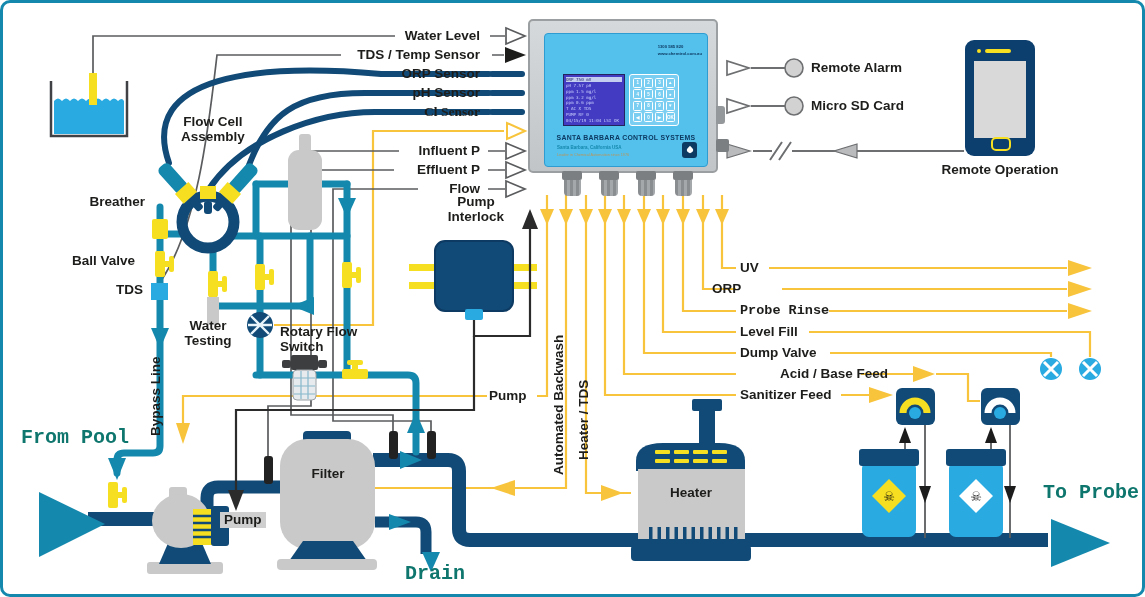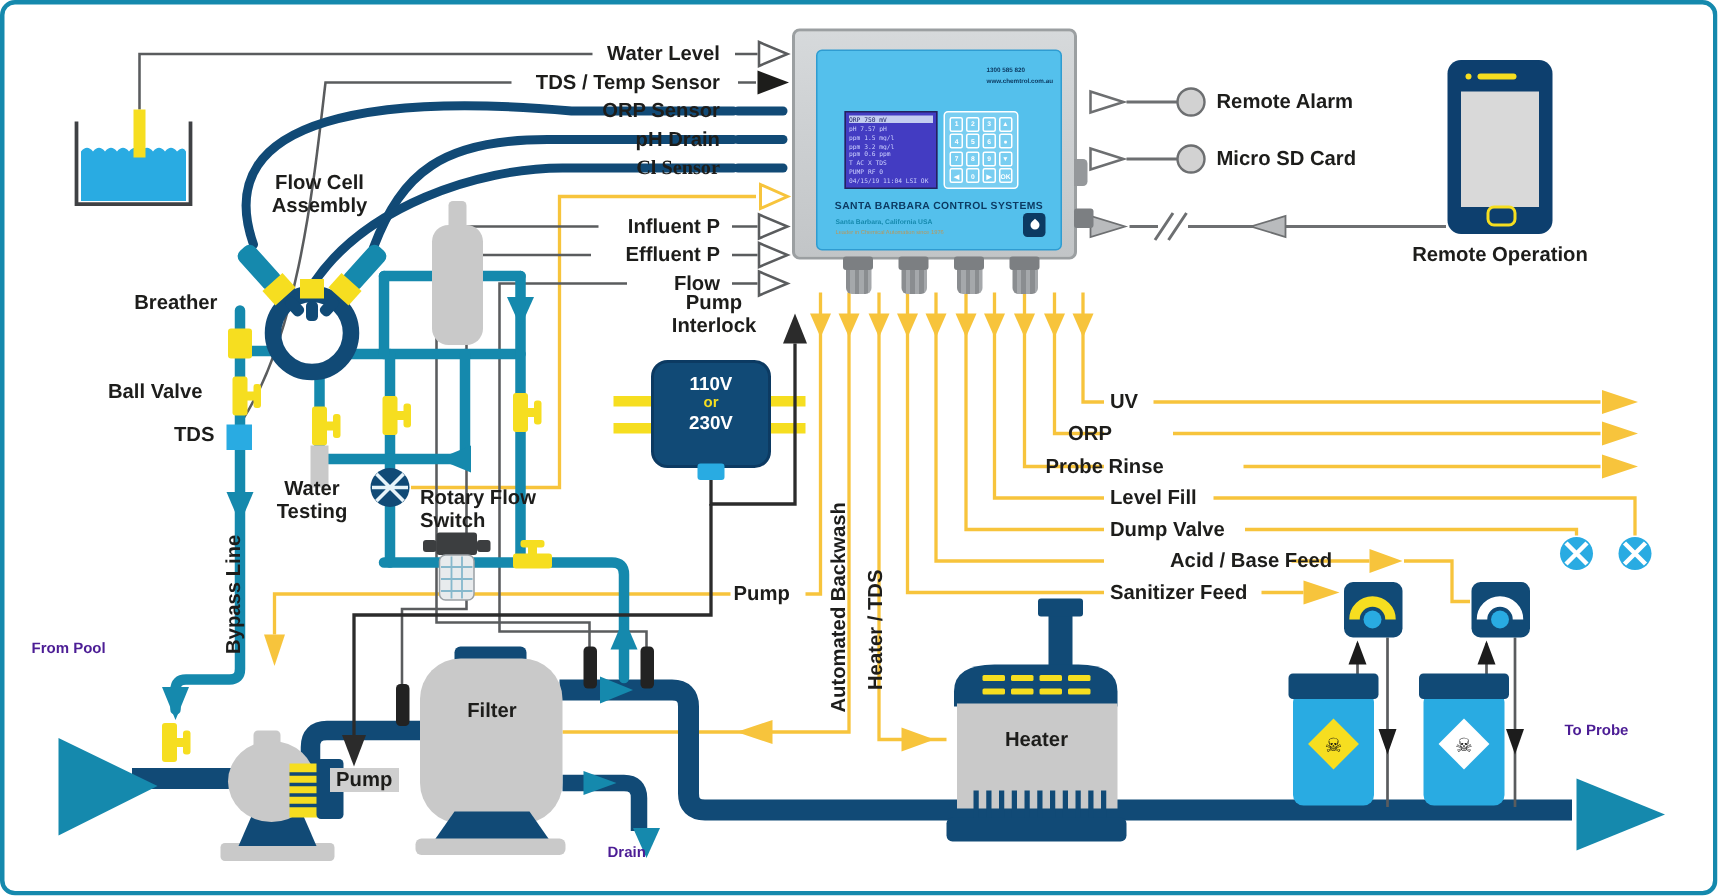"pH Drain" div.lbl { text: Drain -> Sensor }
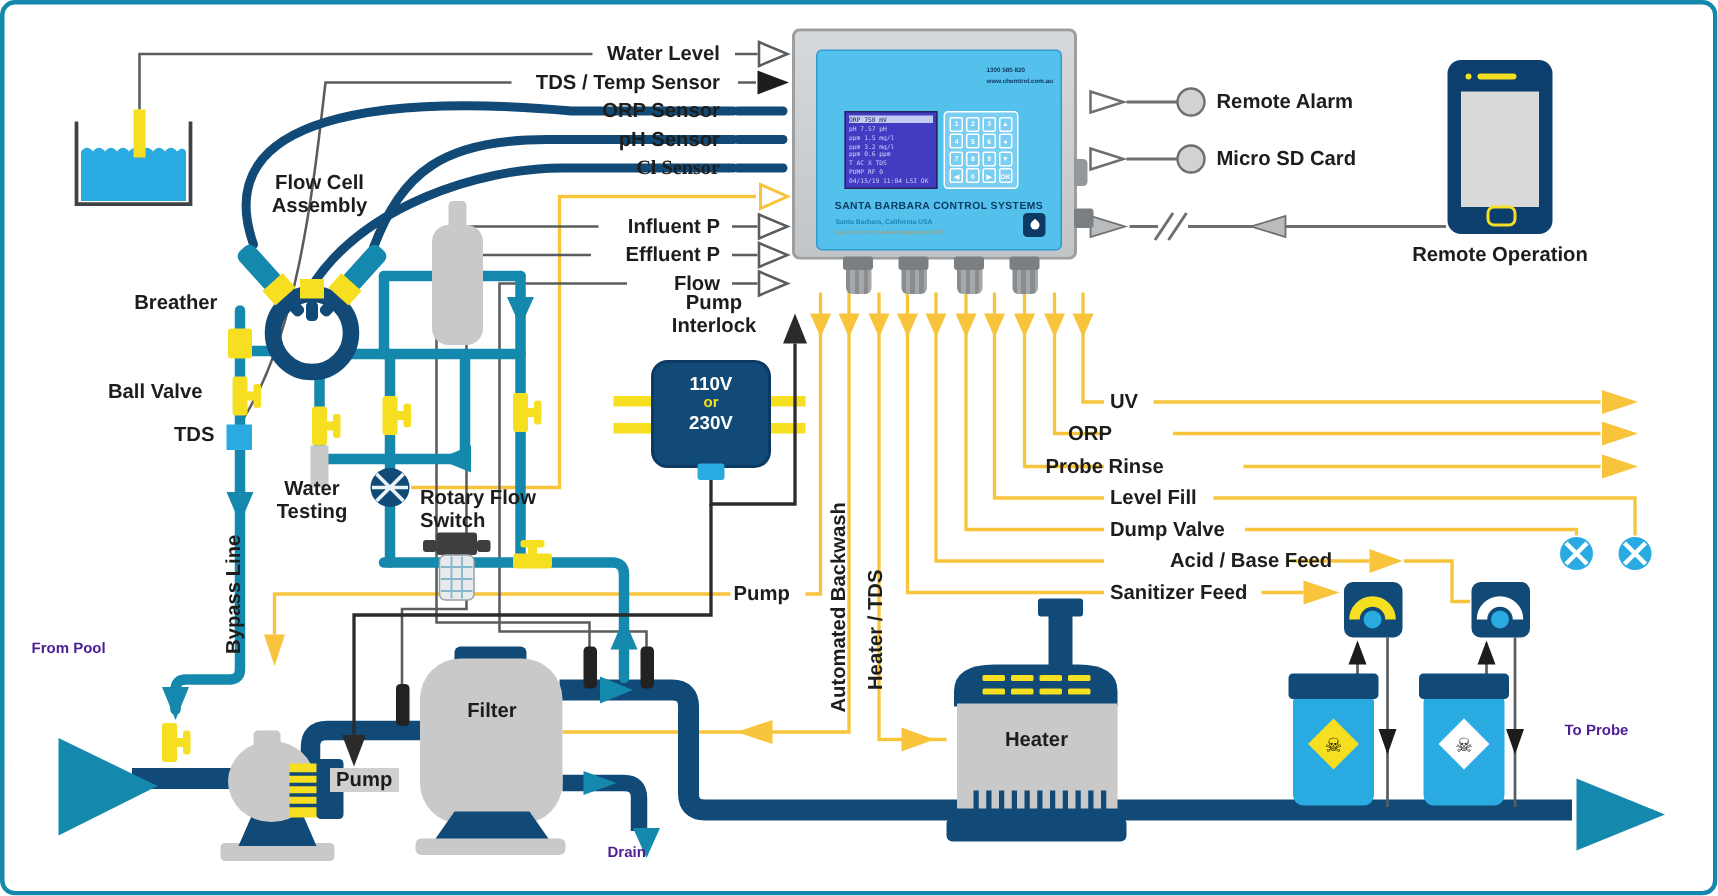"110V" div.ilk { html: <div> <div>110V</div> <div>or</div> <div>230V</div> </div> -> none }
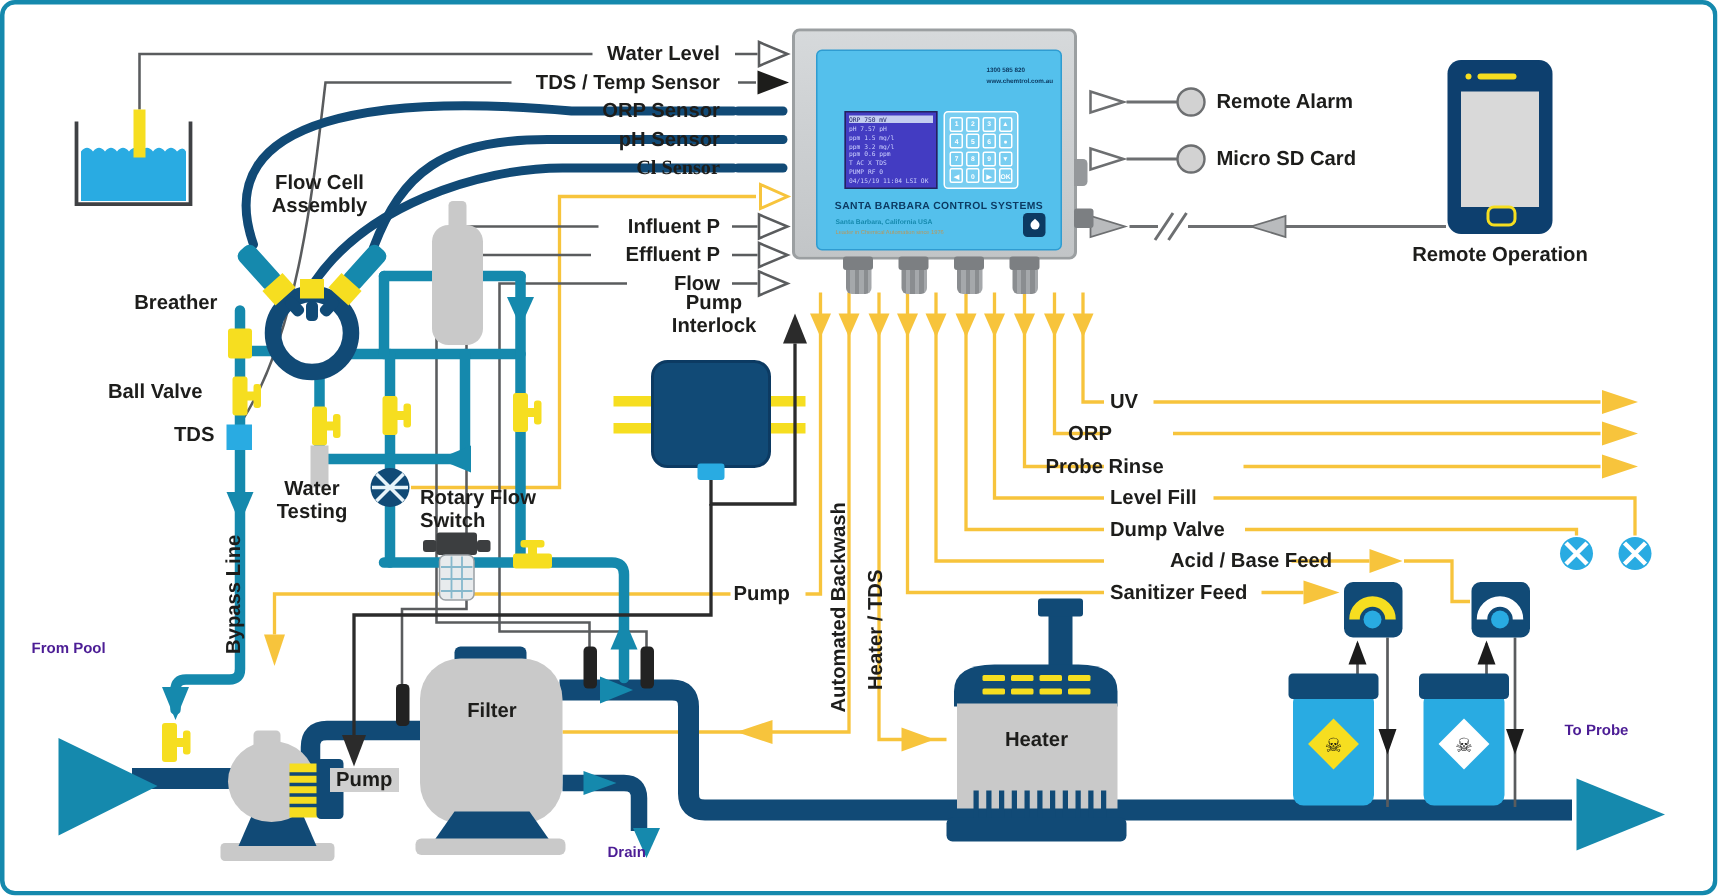"Probe Rinse" div.lbl { font-family: none -> Liberation Mono, monospace; left: 694px -> 737px }
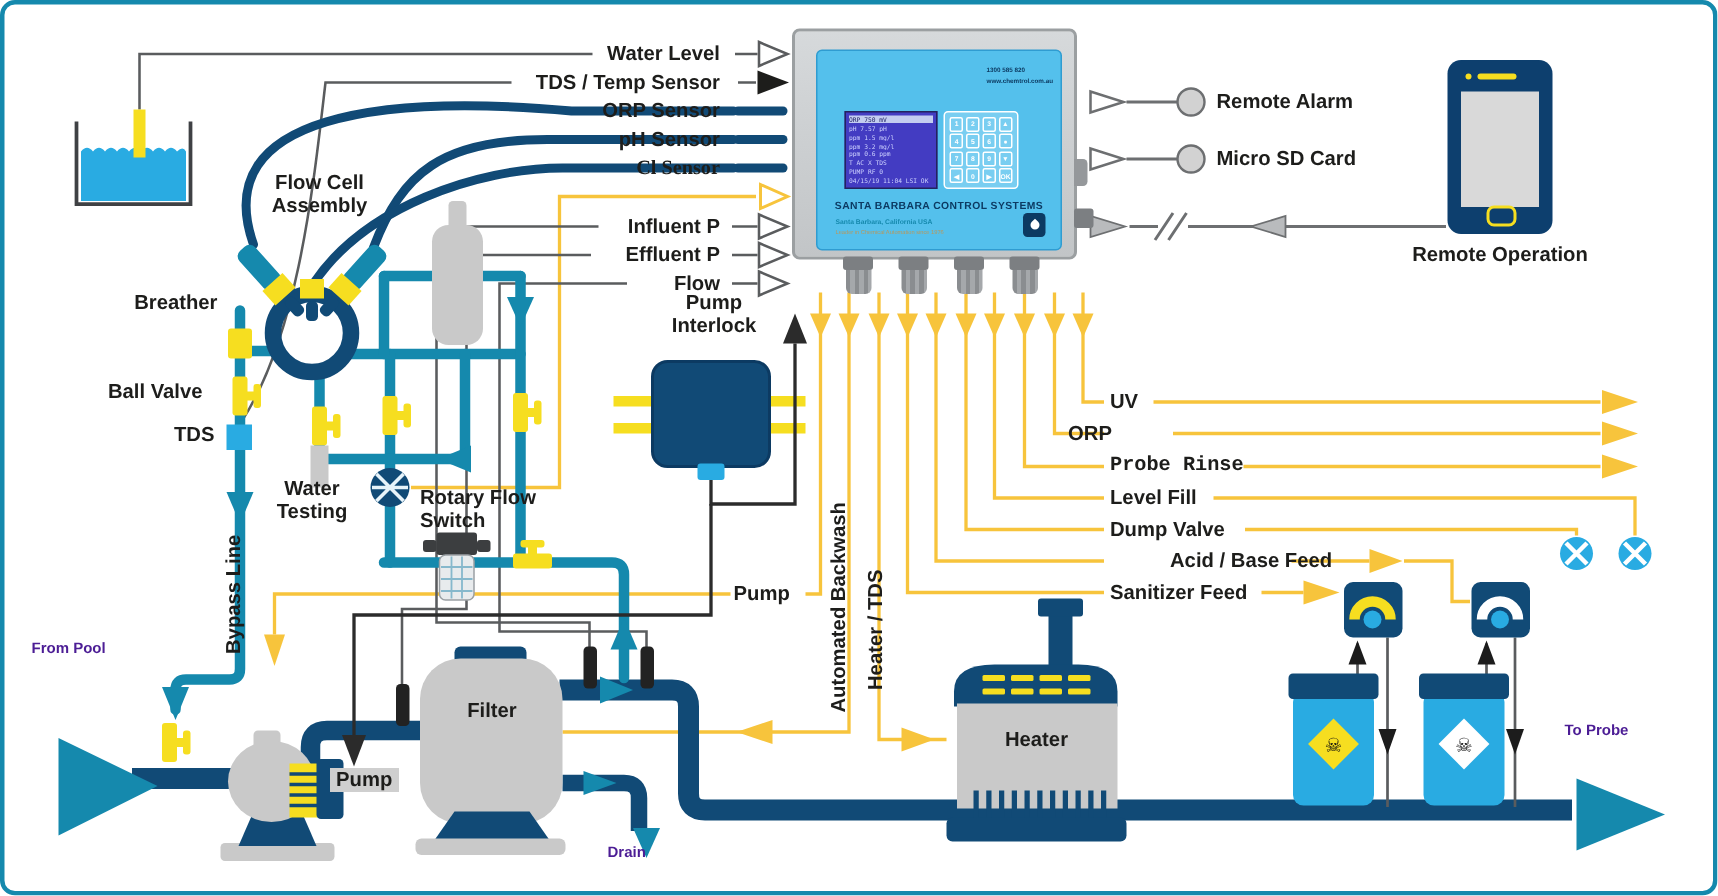"From Pool" .red { color: #4c1d95 -> #0f766e; font-family: none -> Liberation Mono, monospace; font-size: 10px -> 20px }
